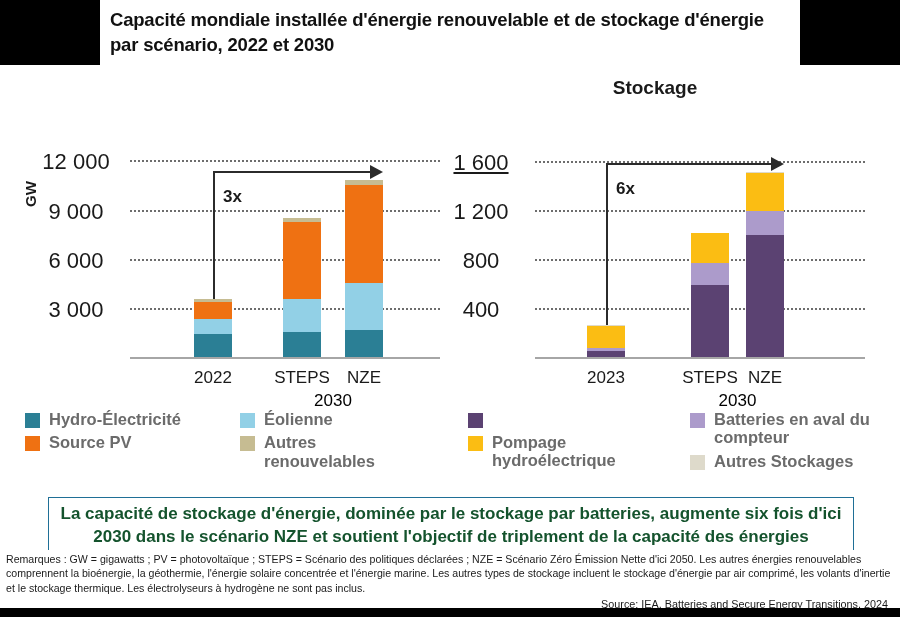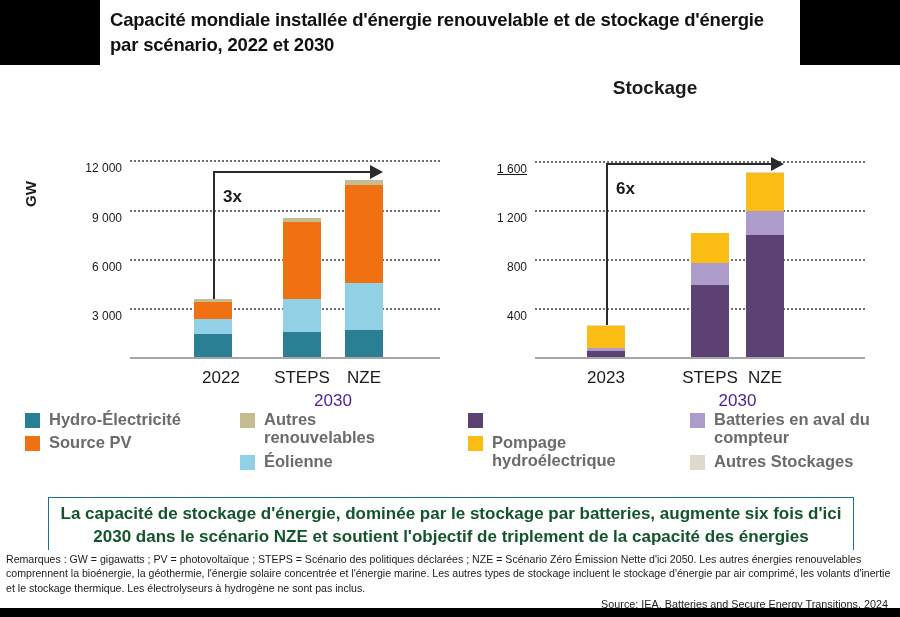"12 000" .ytick { font-size: 12px -> 22px; margin-top: 12px -> none; text-align: right -> center }
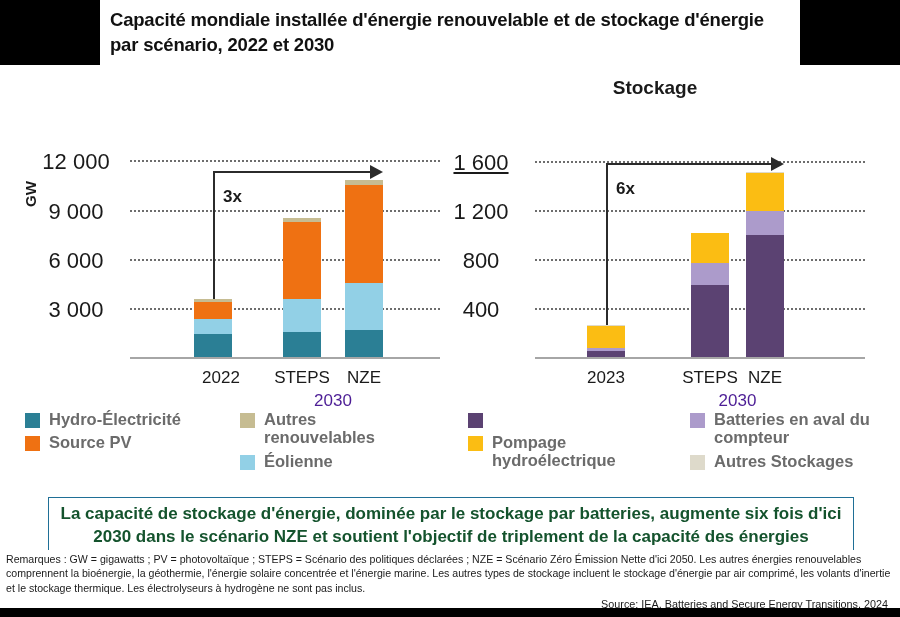"2022" div.xtick { left: 176px -> 168px }
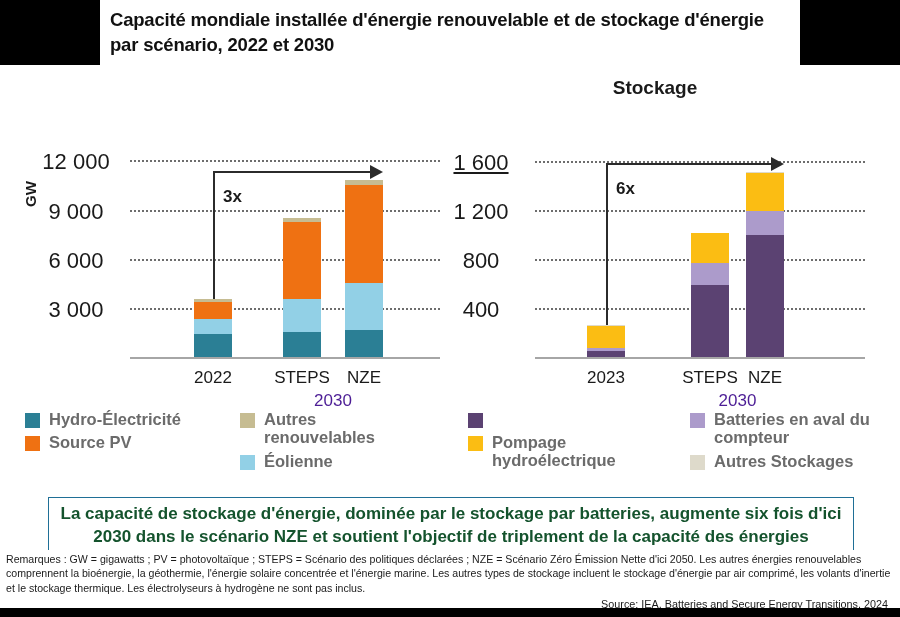"2030" .xgroup { color: #4c1d95 -> #000000 }
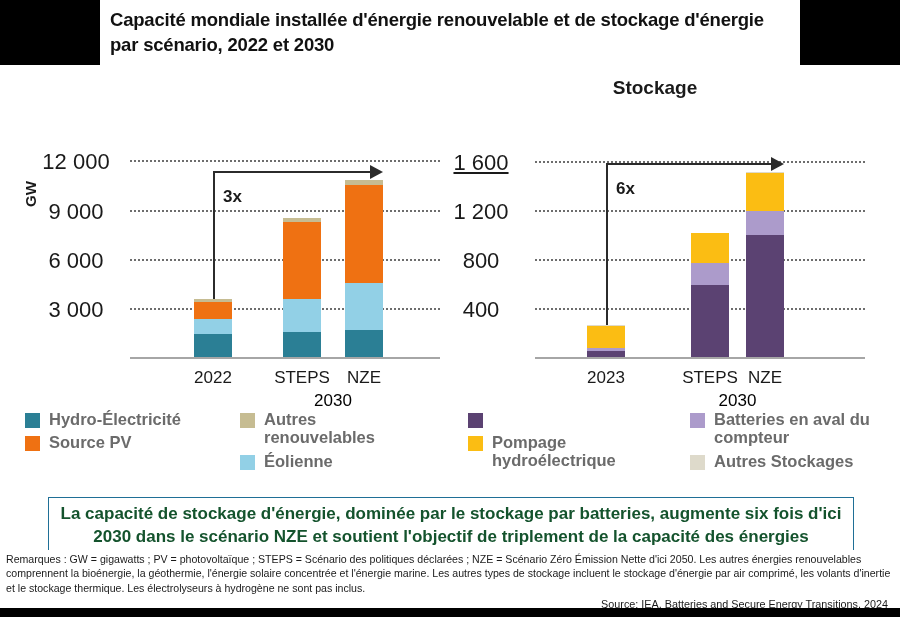"Autres renouvelables" div.legend-item { order: before "Éolienne" -> after "Éolienne" }
